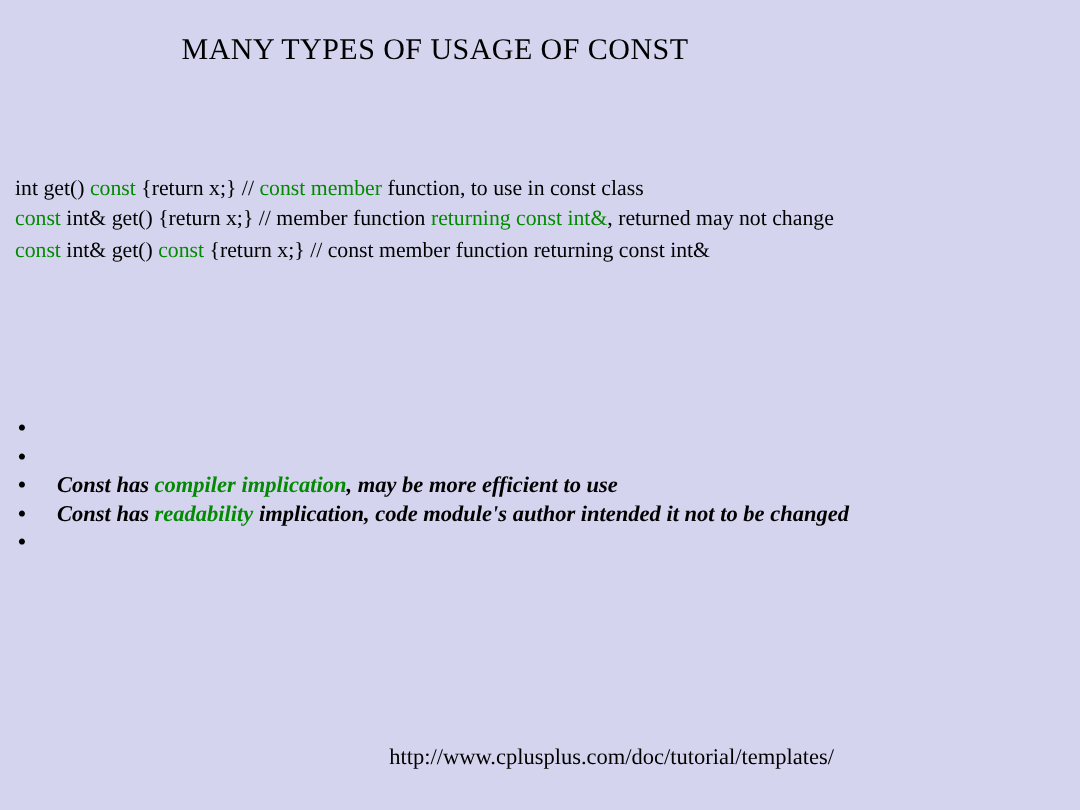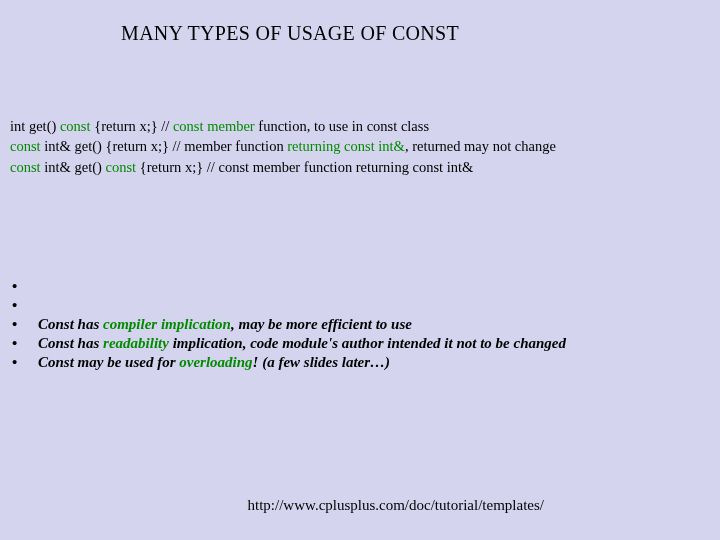"Const may be used for" span { html: <span><span>Const may be used for </span><span>overloading</span><span>! (a few slides later…)</span></span> -> none }
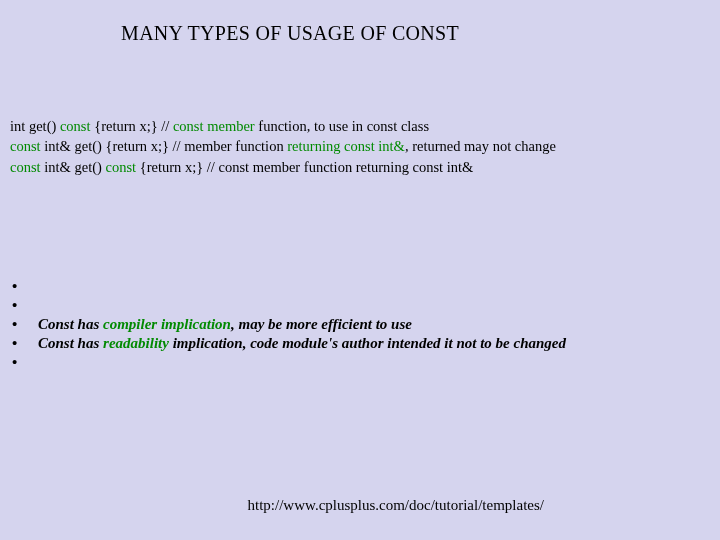"http://www.cplusplus.com/doc/tutorial/te" .footer { right: 36px -> 24px }
